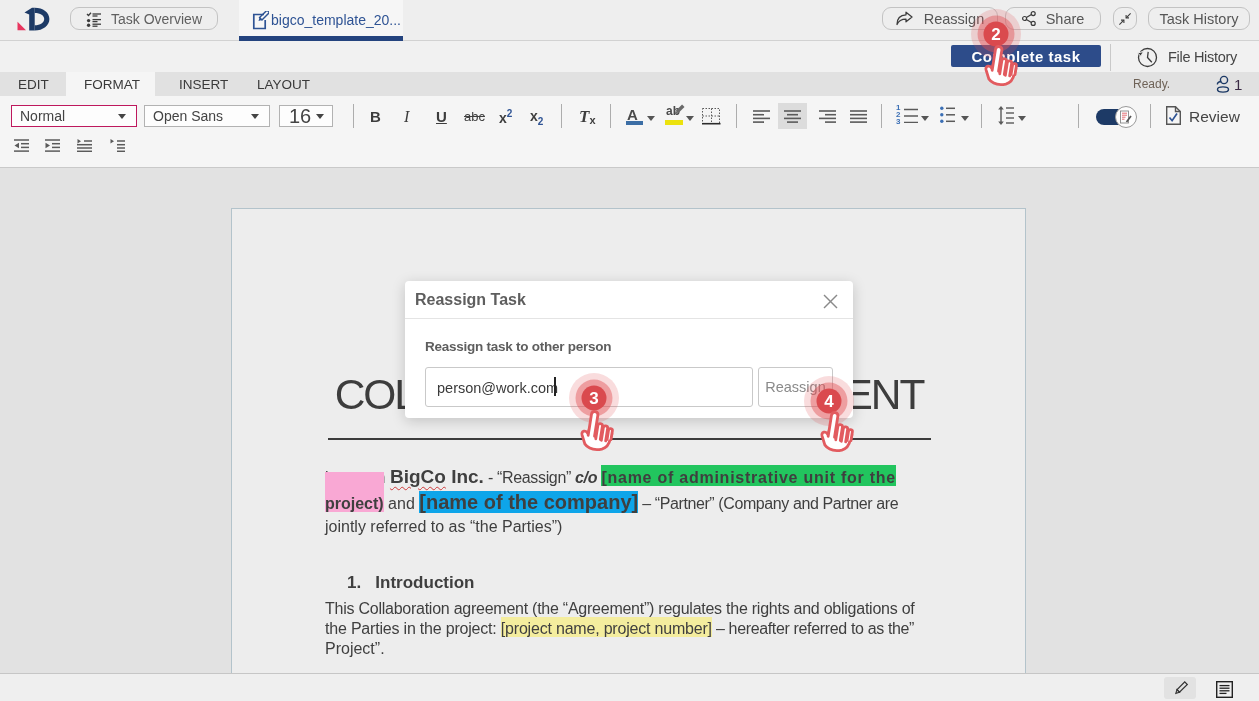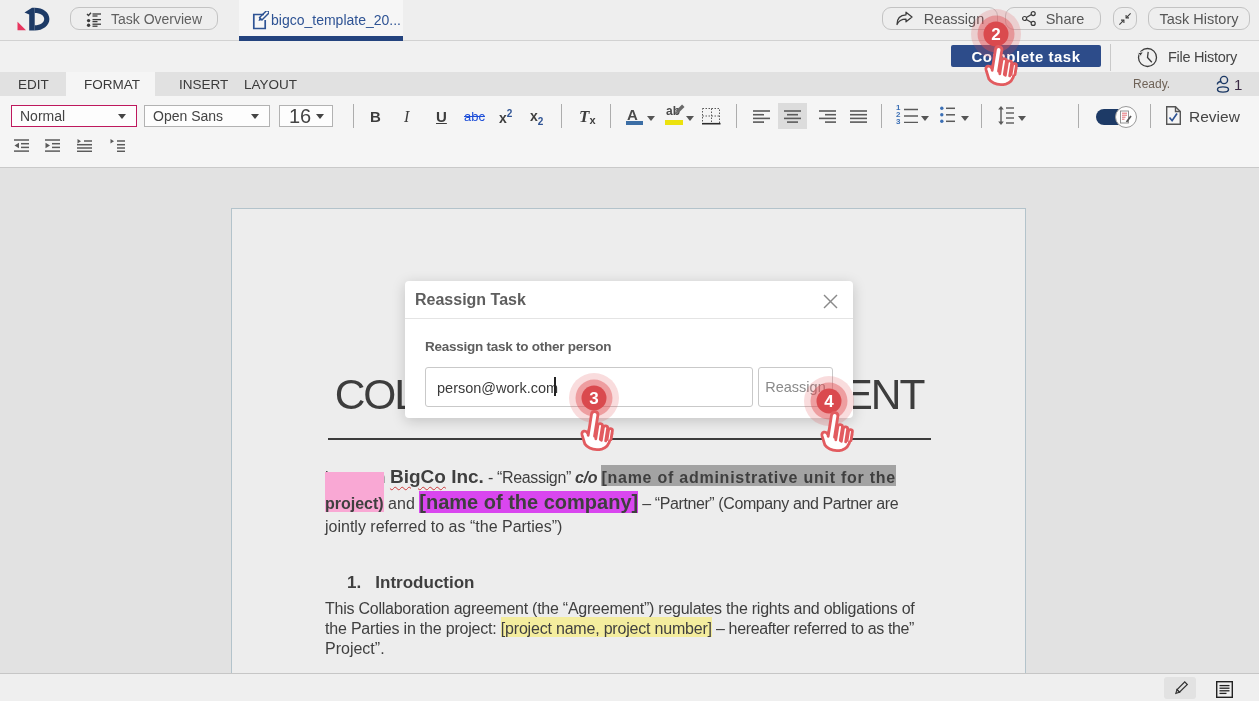"LAYOUT" span.abs { left: 244px -> 257px }
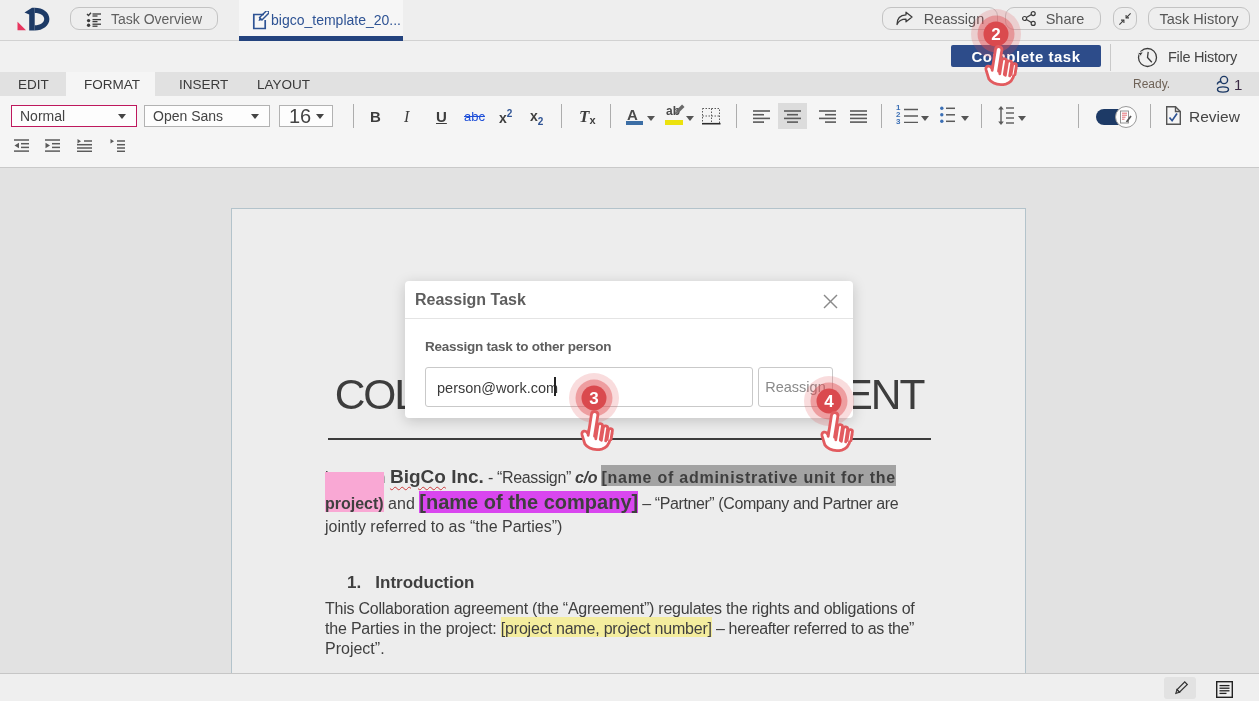"abc" div.abs { color: #1d4ed8 -> #404040 }
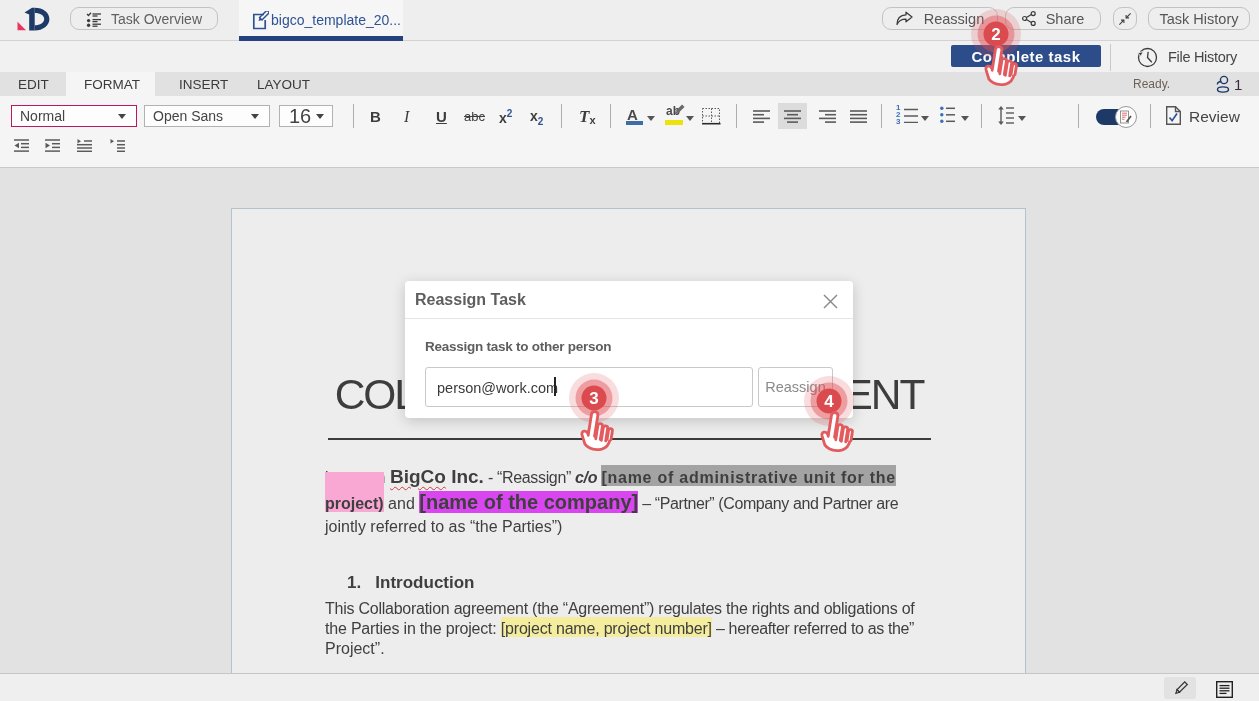"[name of administrative unit for" b { background: #a3a3a3 -> #22c55e }
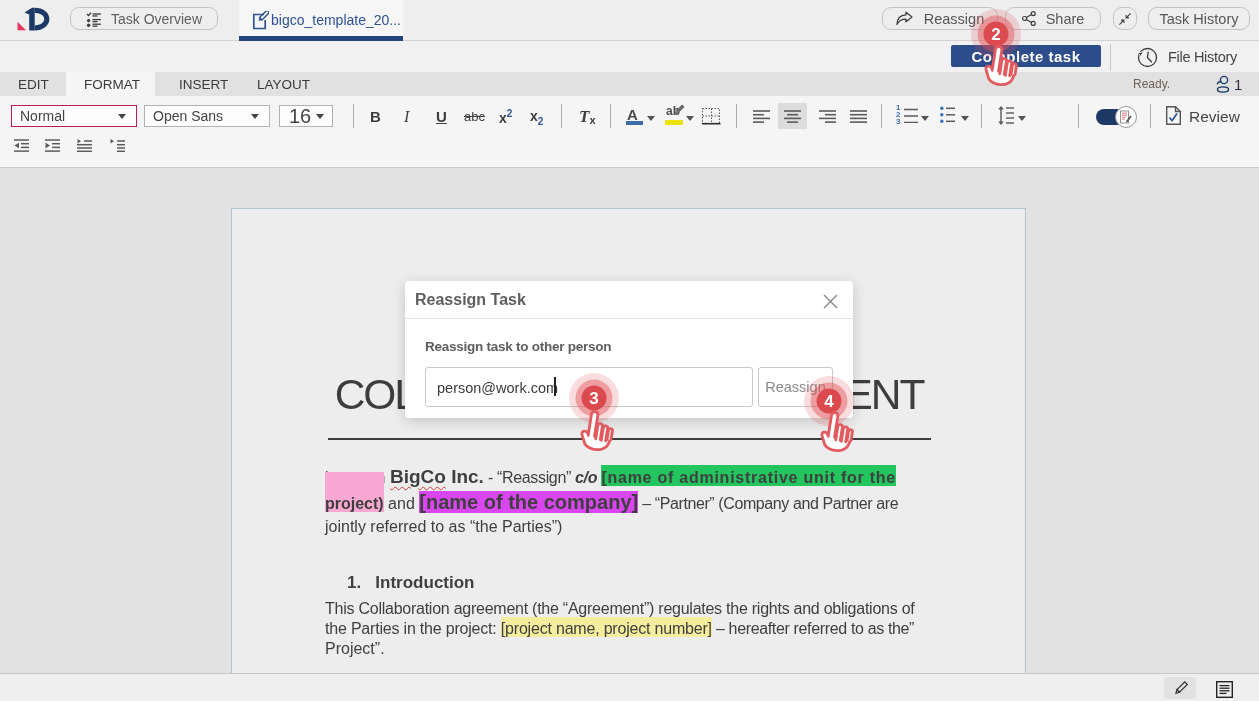"[name of the company]" b { background: #d946ef -> #0ea5e9 }
